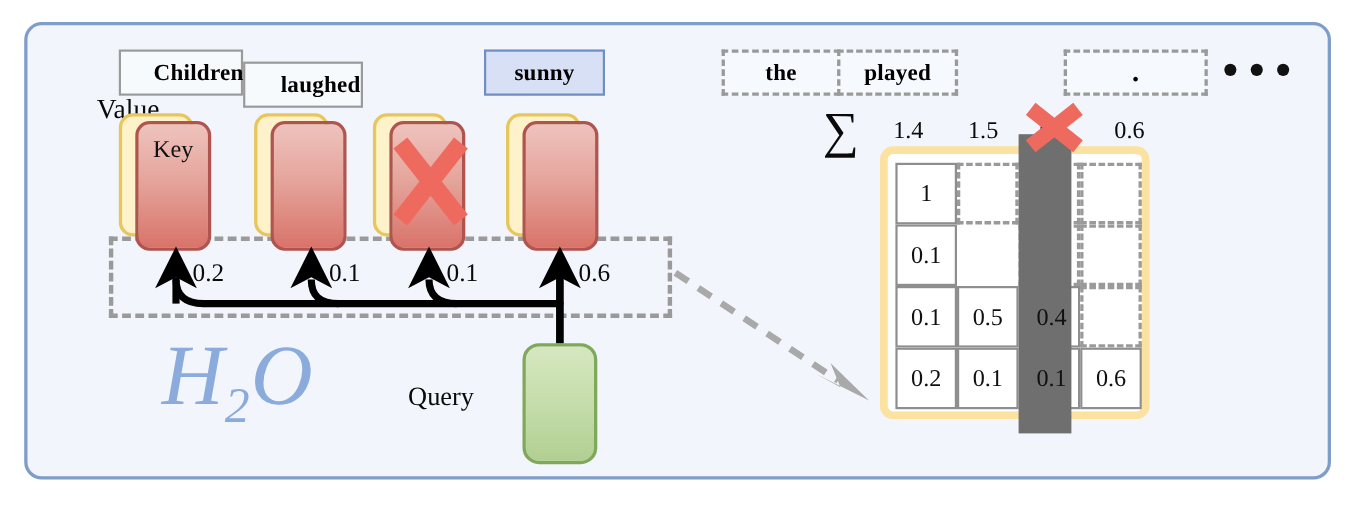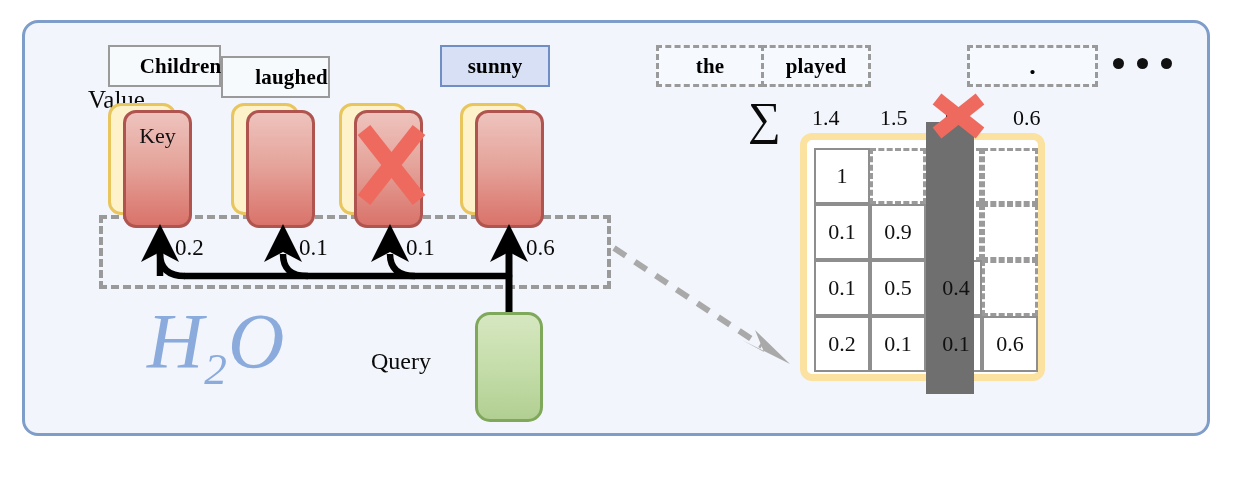"0.9" div.cell { html: <div>0.9</div> -> none }
